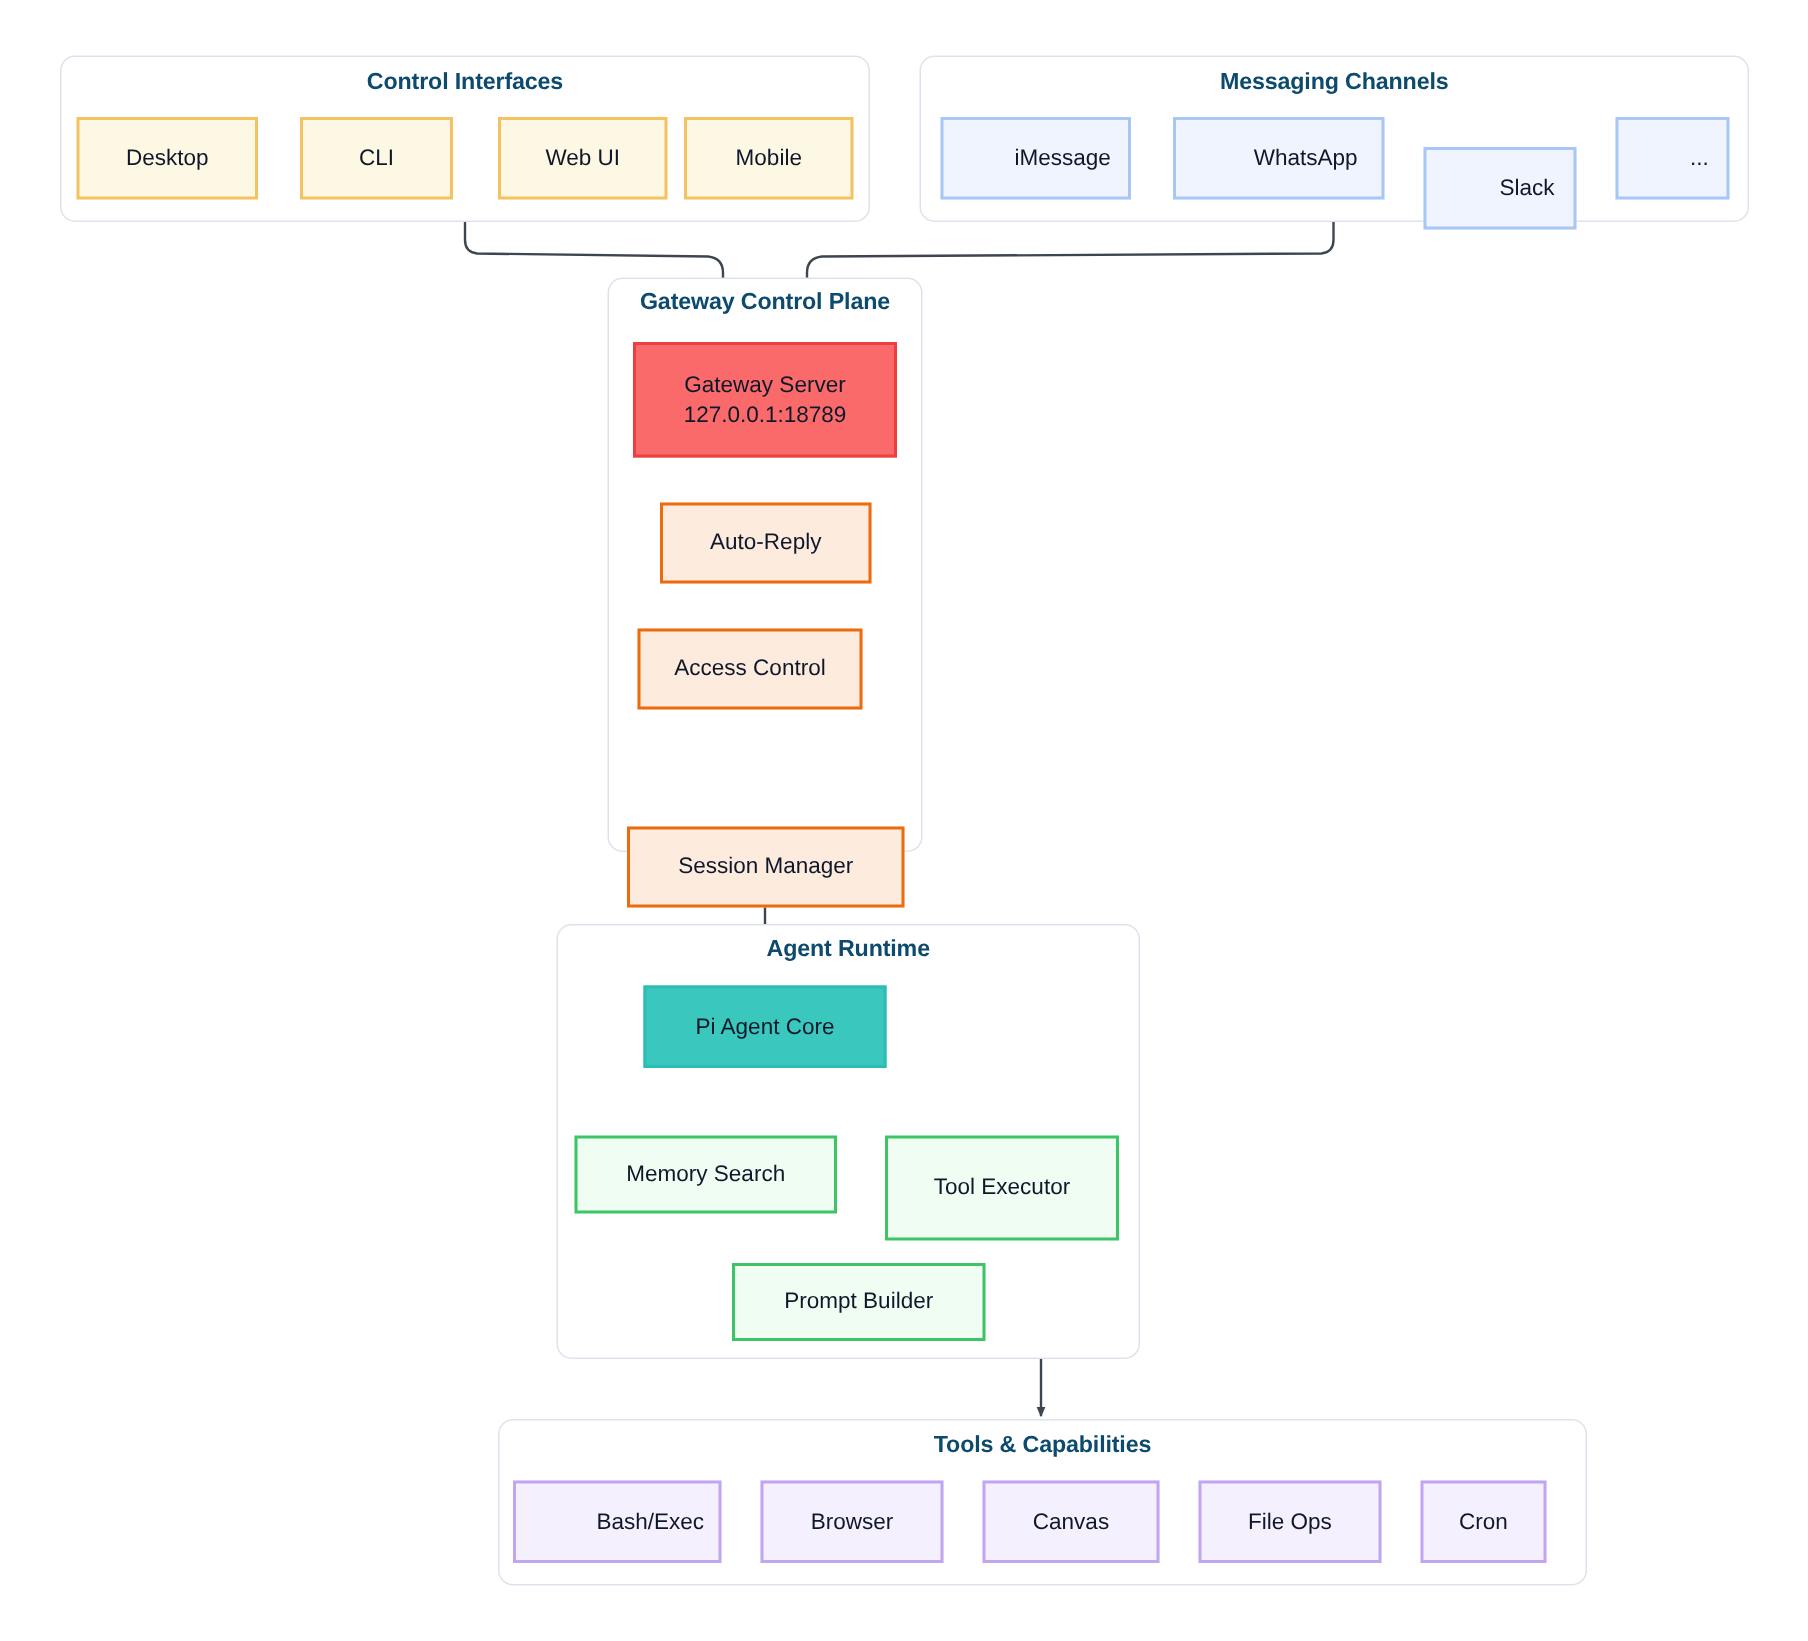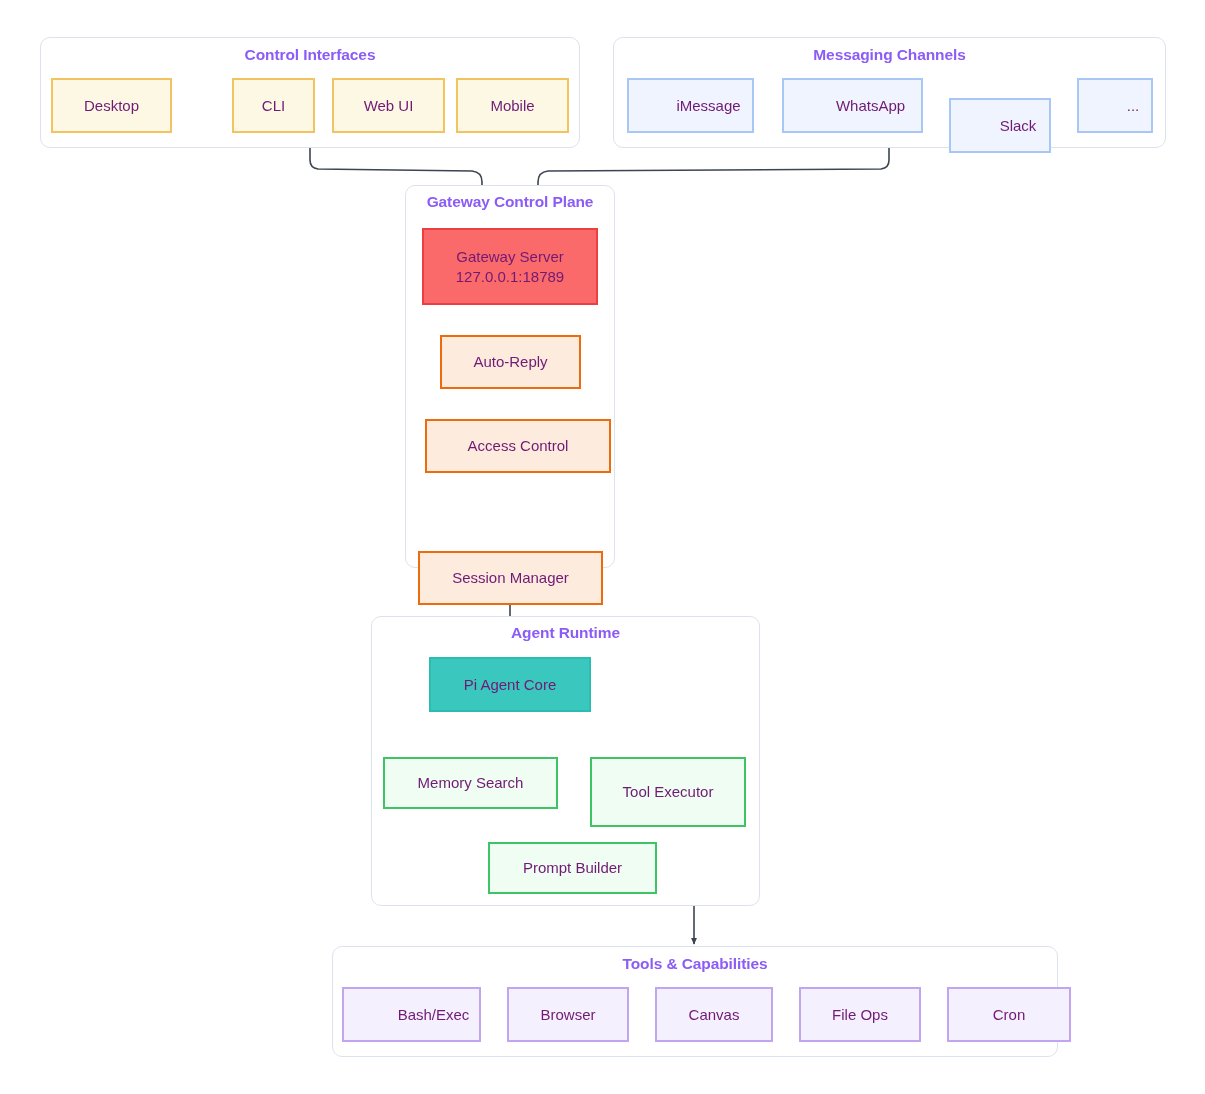"Control Interfaces" .group-title { color: #8b5cf6 -> #0c4a6e }
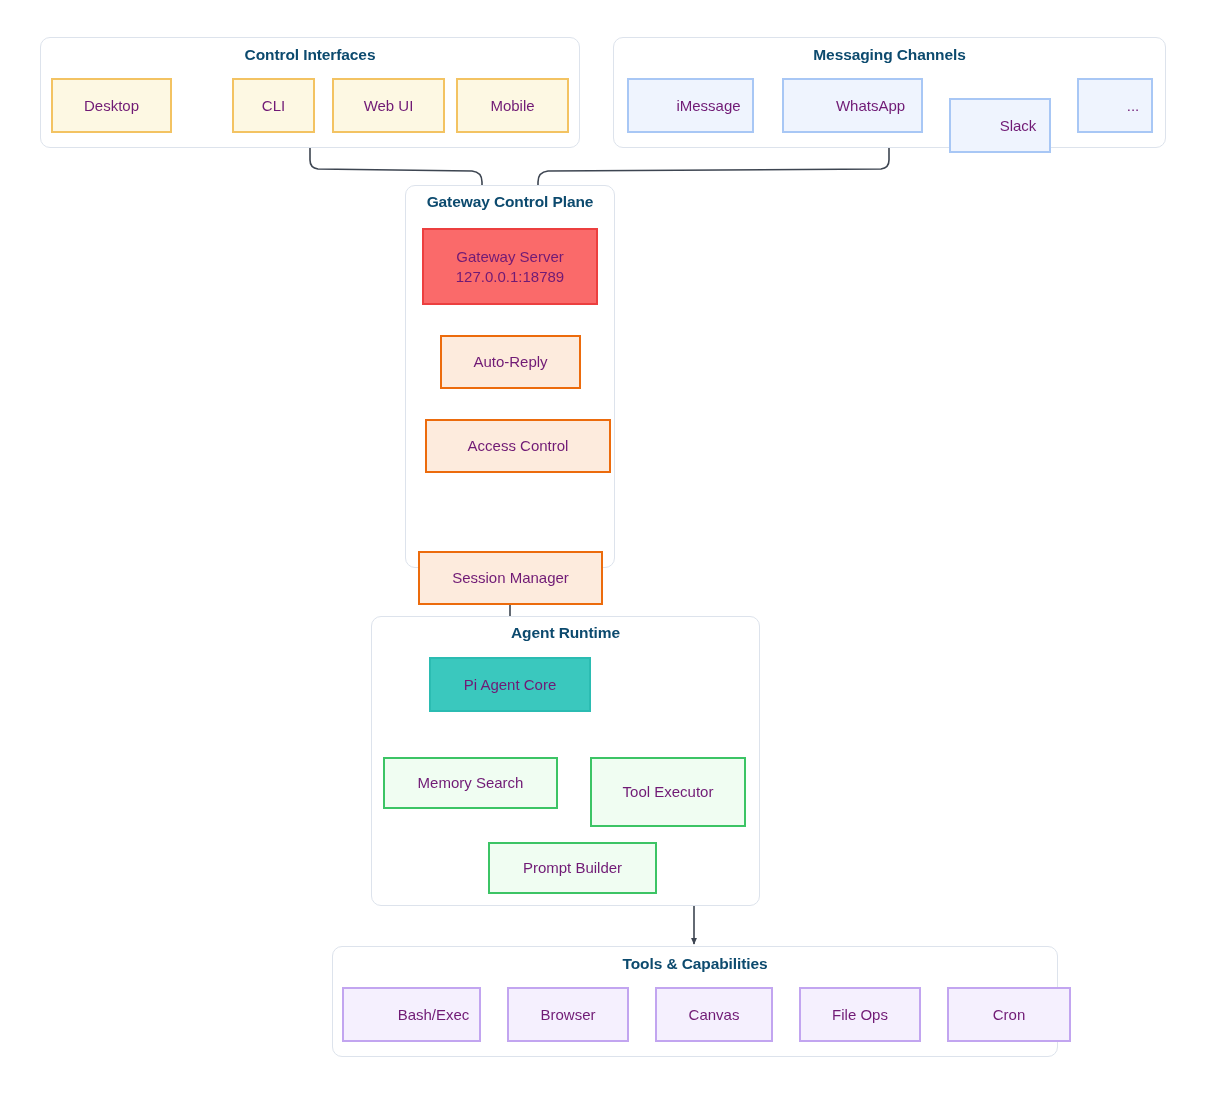"Desktop" .node { color: #701a75 -> #0f172a }
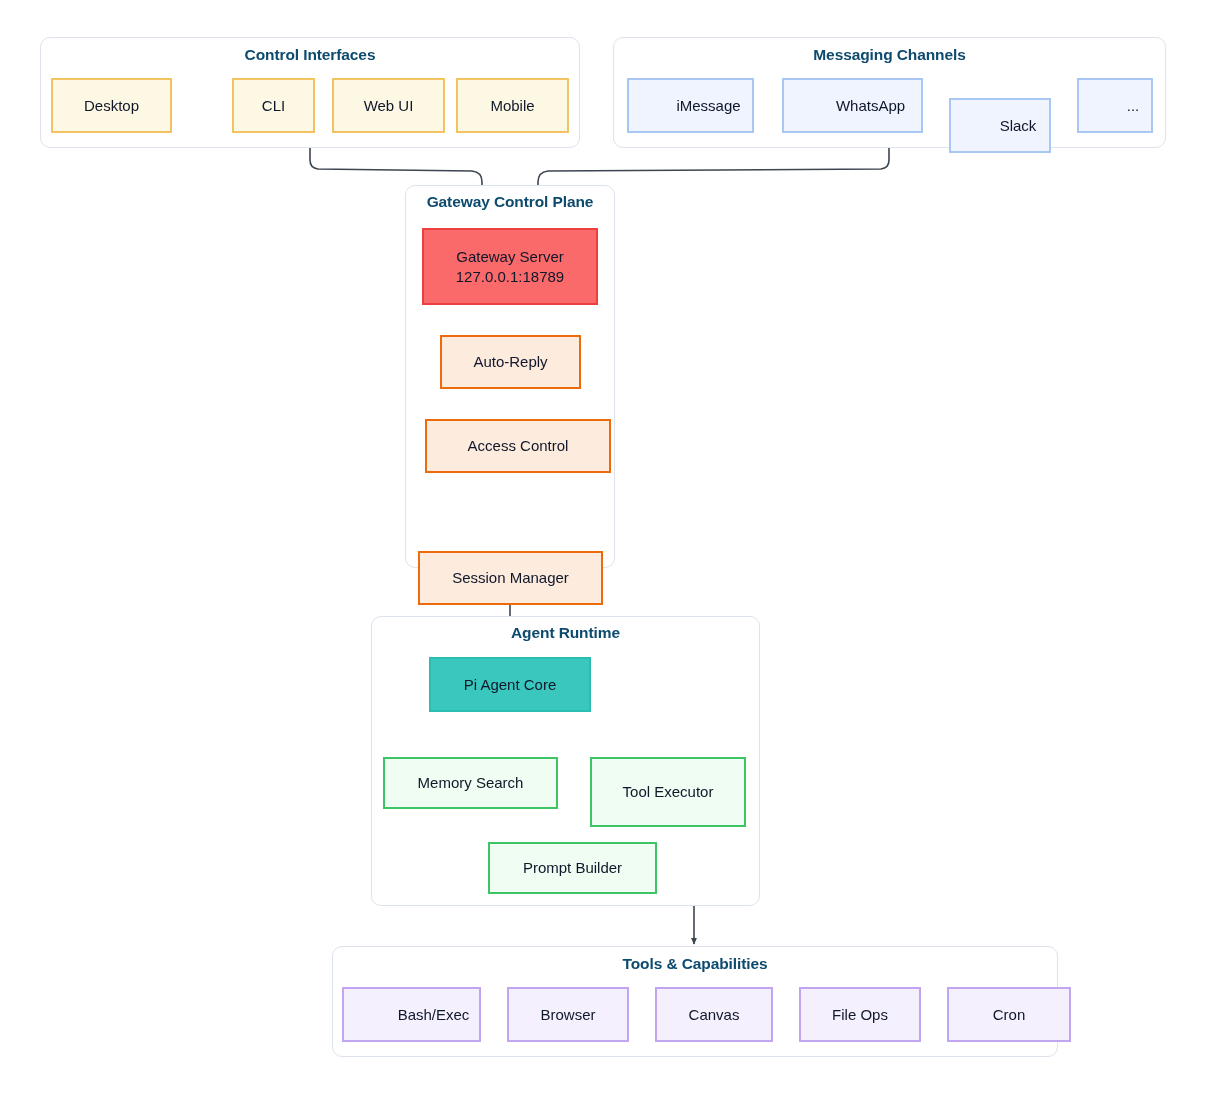"CLI" div.node { margin-left: 32px -> none; width: 83px -> 102px }
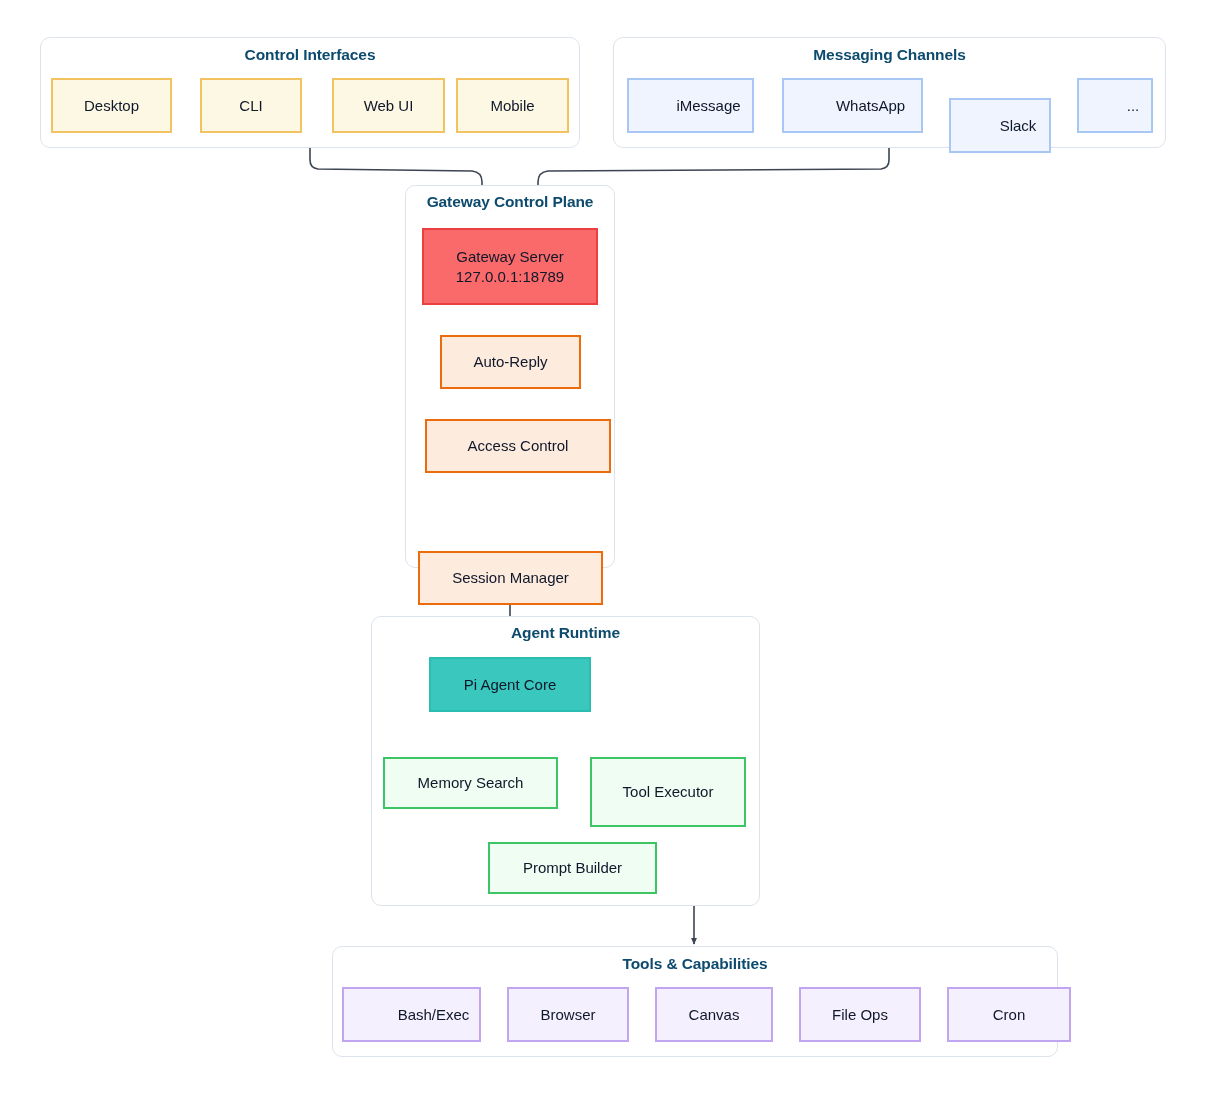"Access Control" div.node { width: 186px -> 150px }
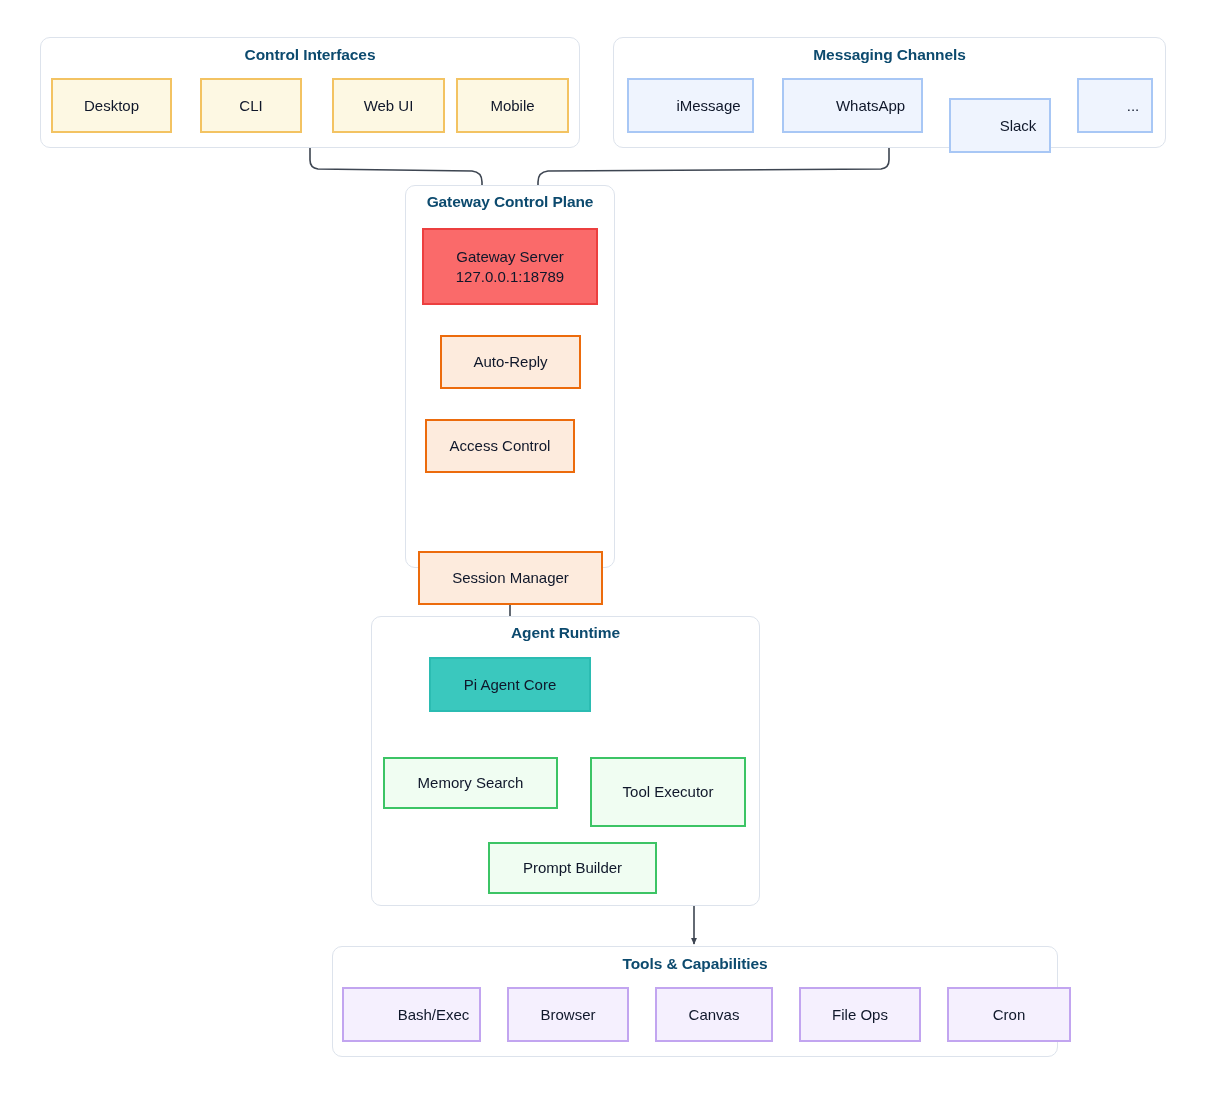"Cron" div.node { width: 124px -> 84px }
